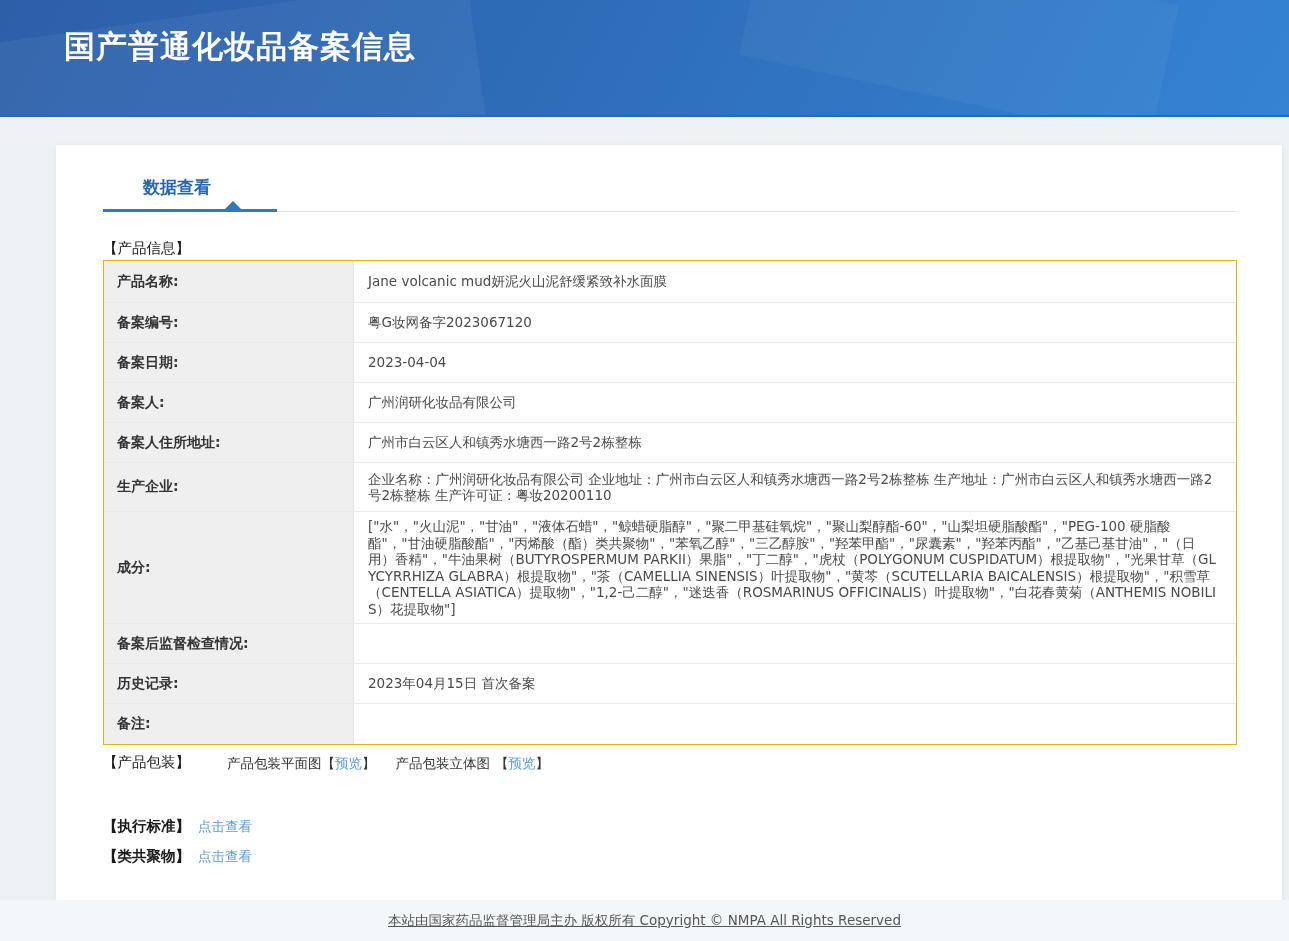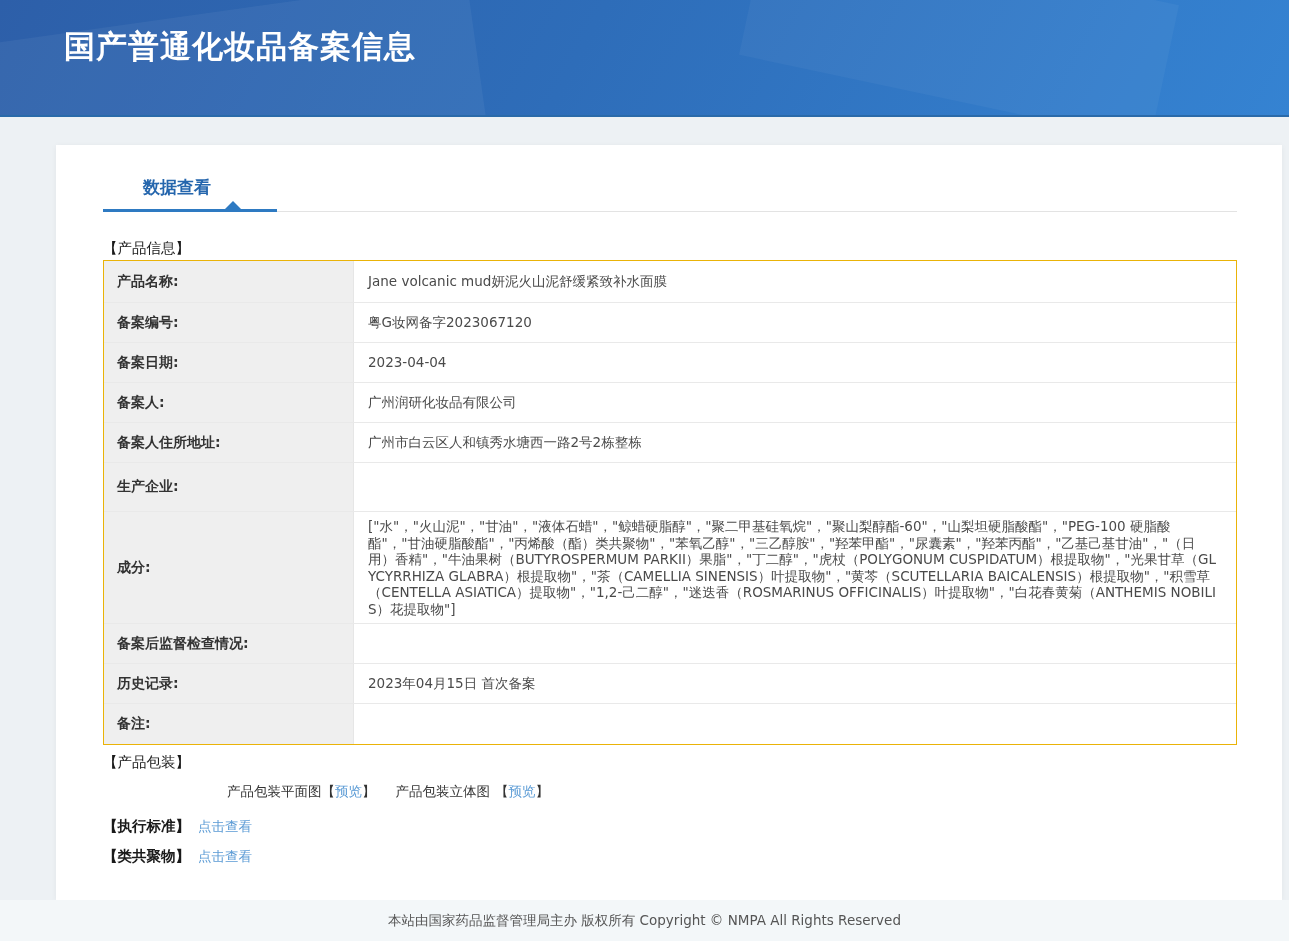"企业名称：广州润研化妆品有限公司" div.tvalue { html: none -> <div>企业名称：广州润研化妆品有限公司 企业地址：广州市白云区人和镇秀水塘西一路2号2栋整栋 生产地址：广州市白云区人和镇秀水塘西一路2号2栋整栋 生产许可证：粤妆20200110</div> }
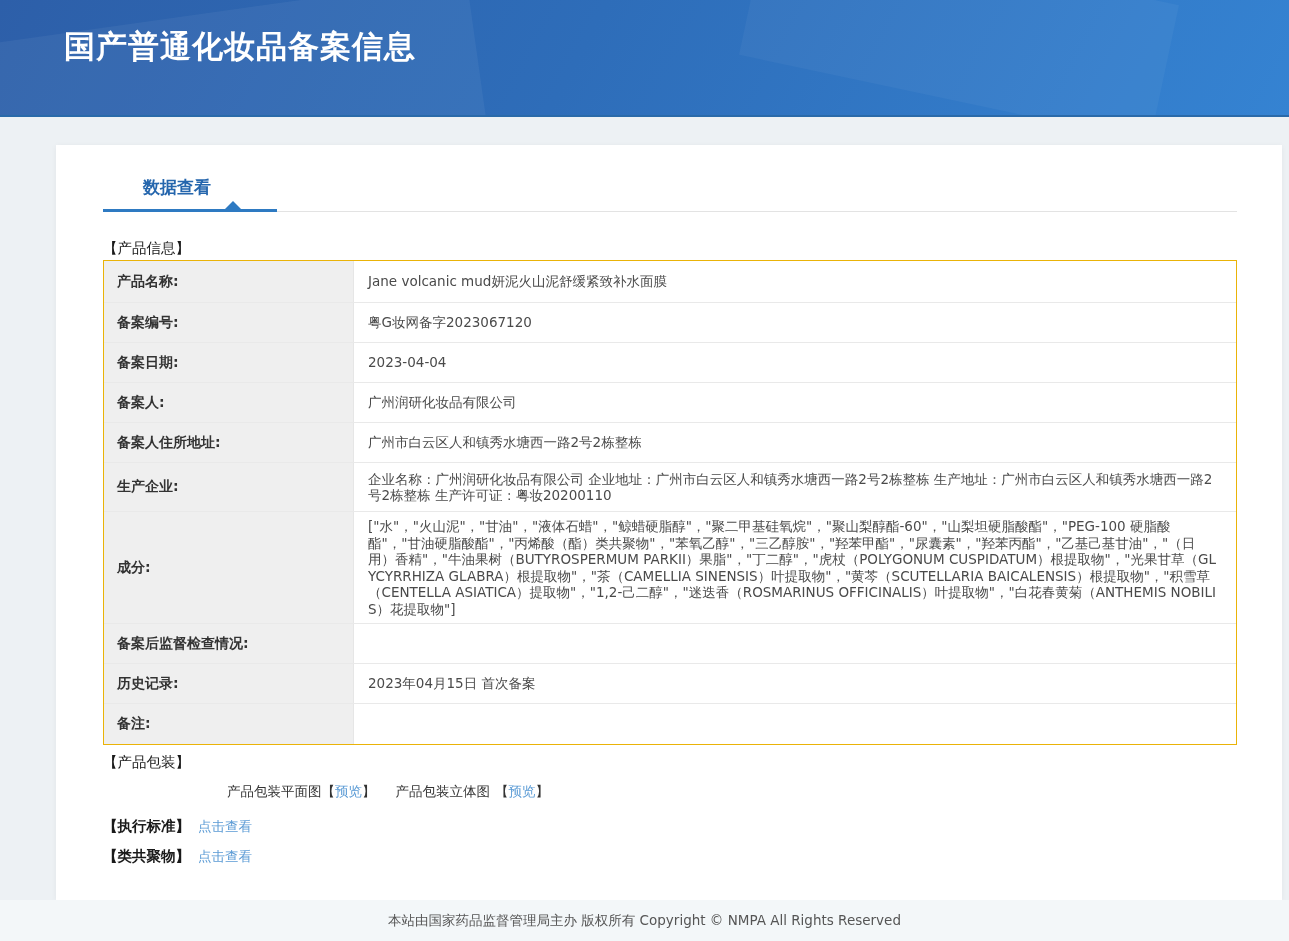"产品包装平面图【预览】" .packaging-row { top: 638px -> 610px }
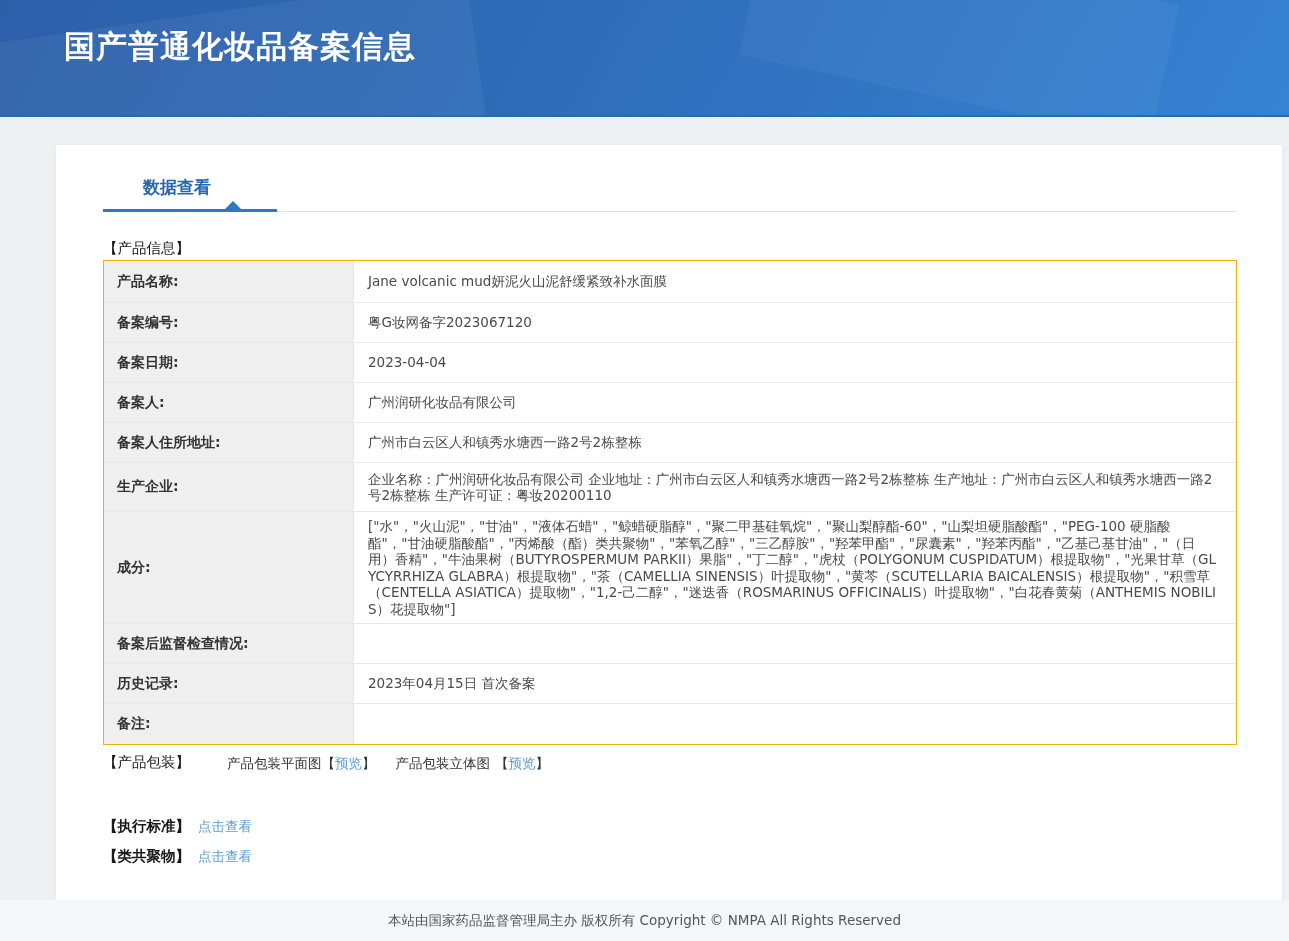"本站由国家药品监督管理局主办 版权所有 Copyright © NMPA" .footer { text-decoration: none -> underline }
